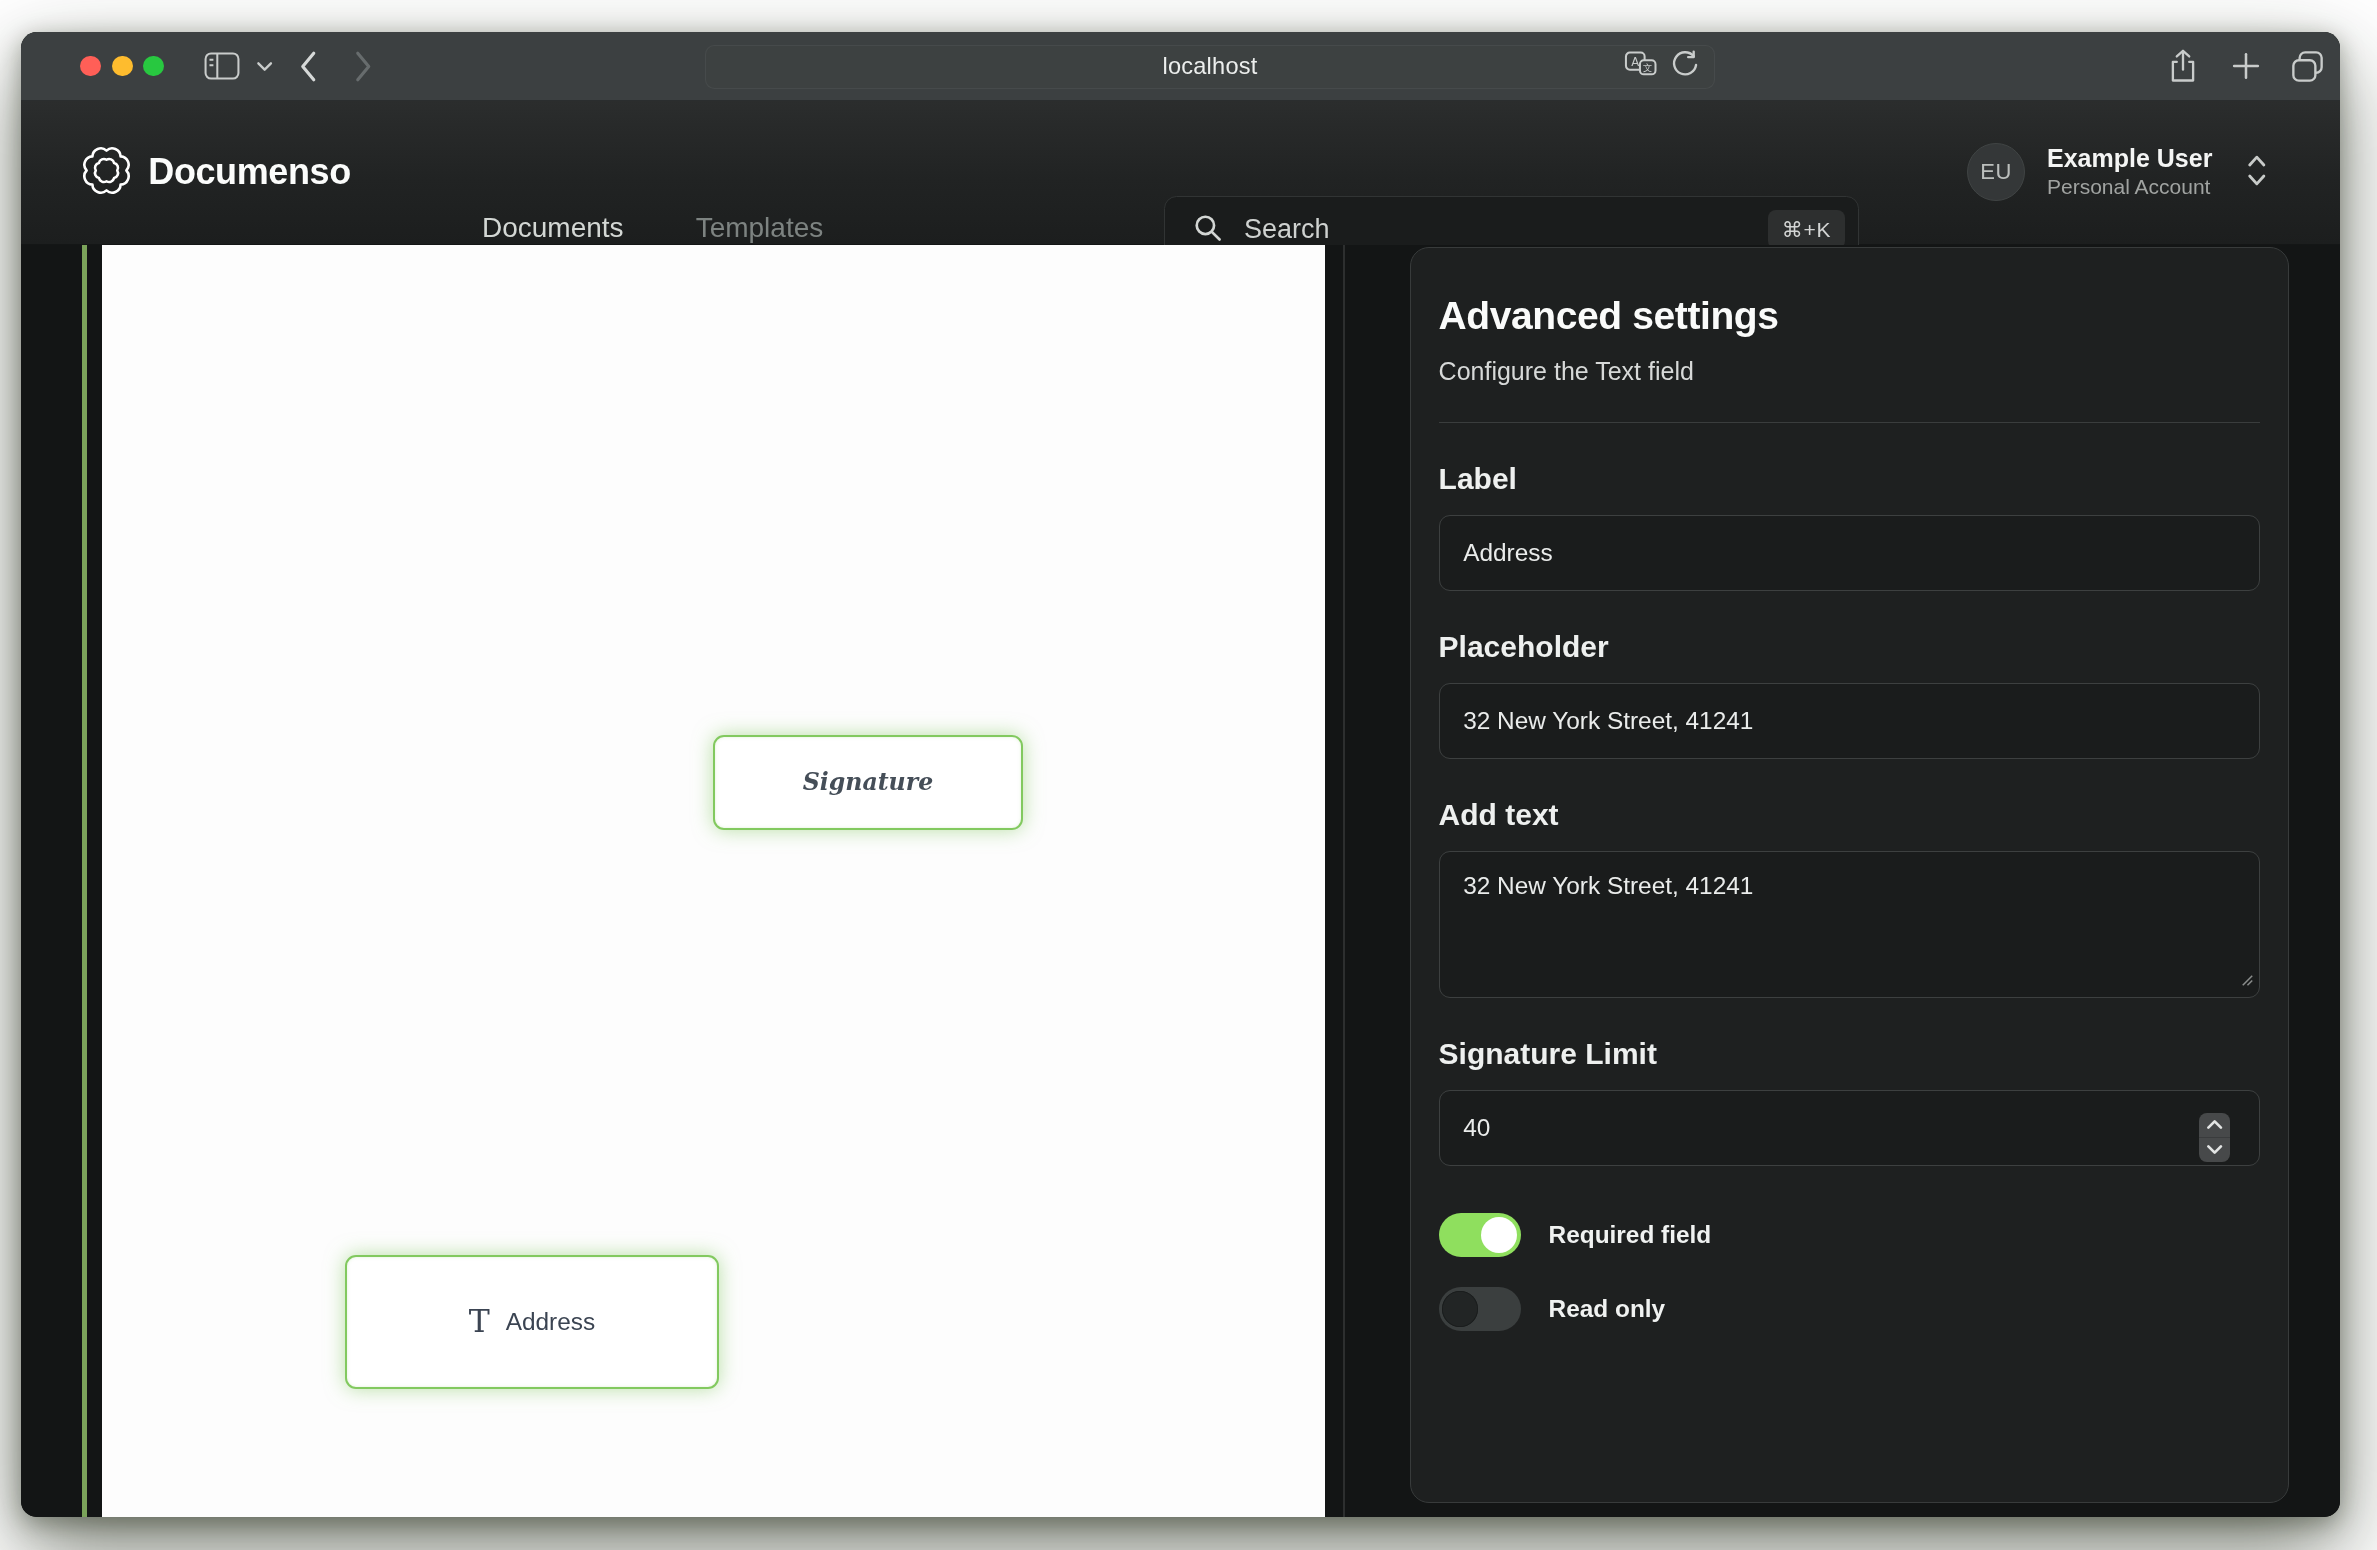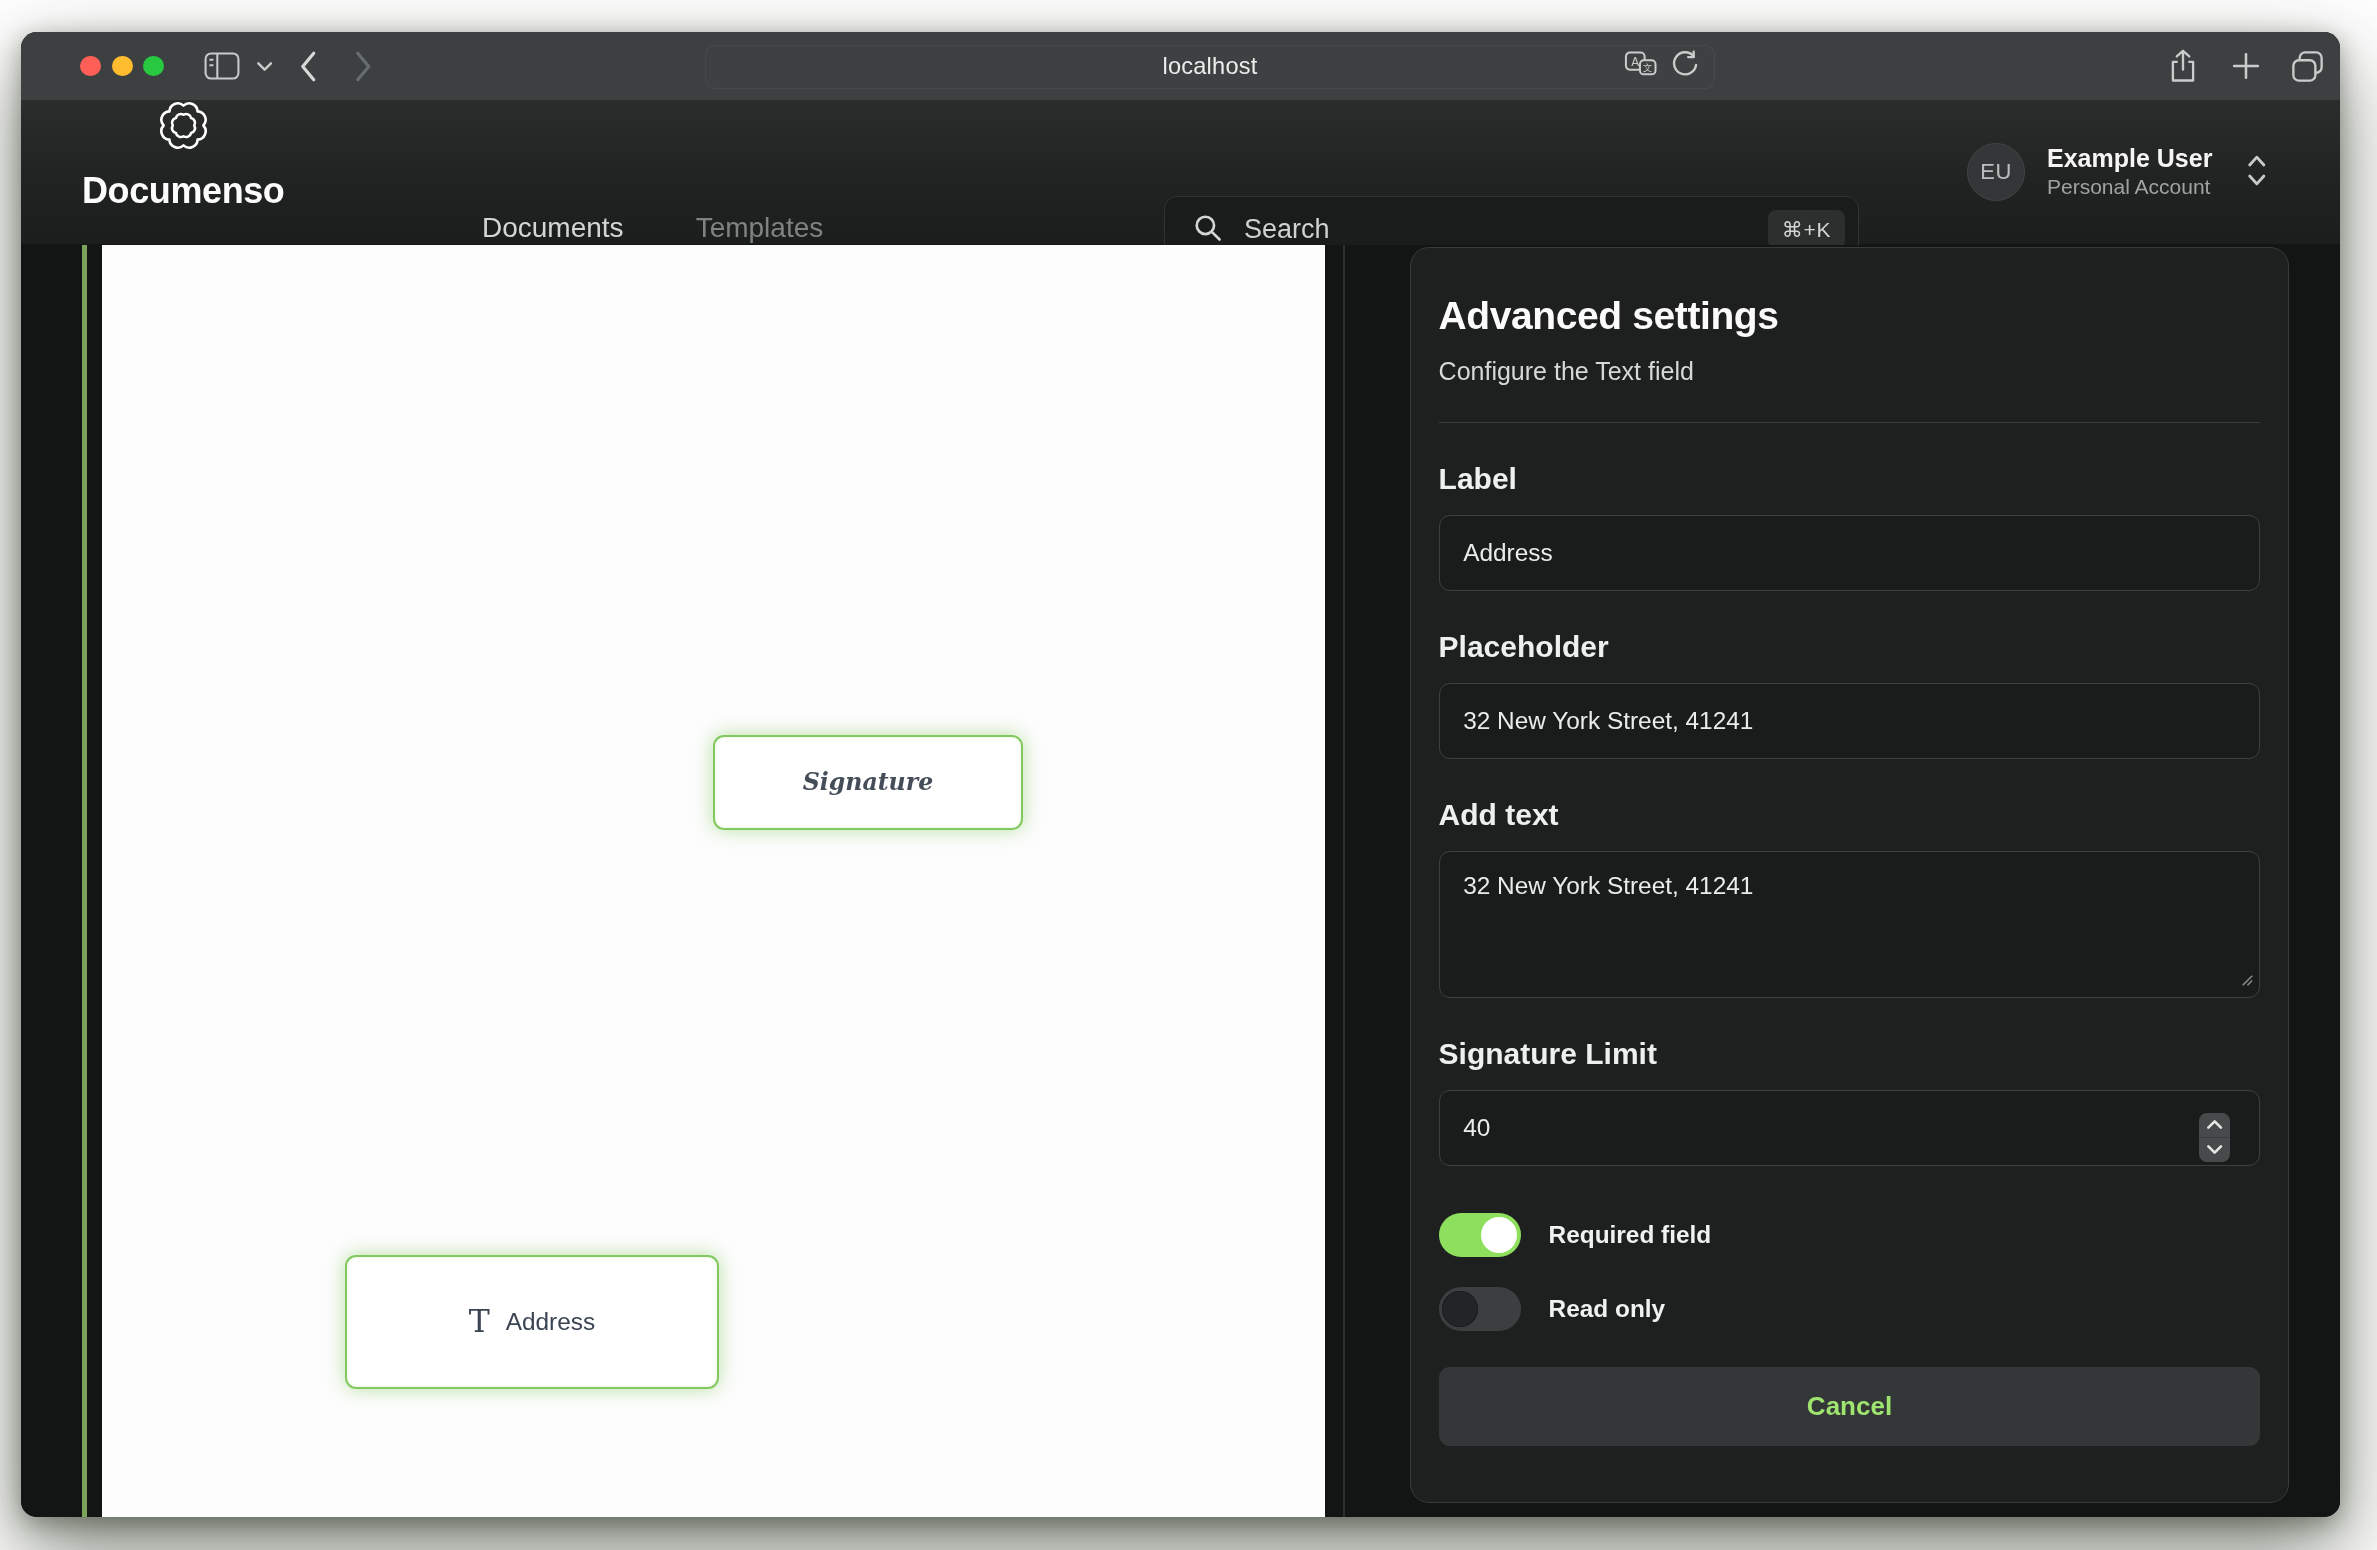"Documenso" .brand { flex-direction: column -> none }
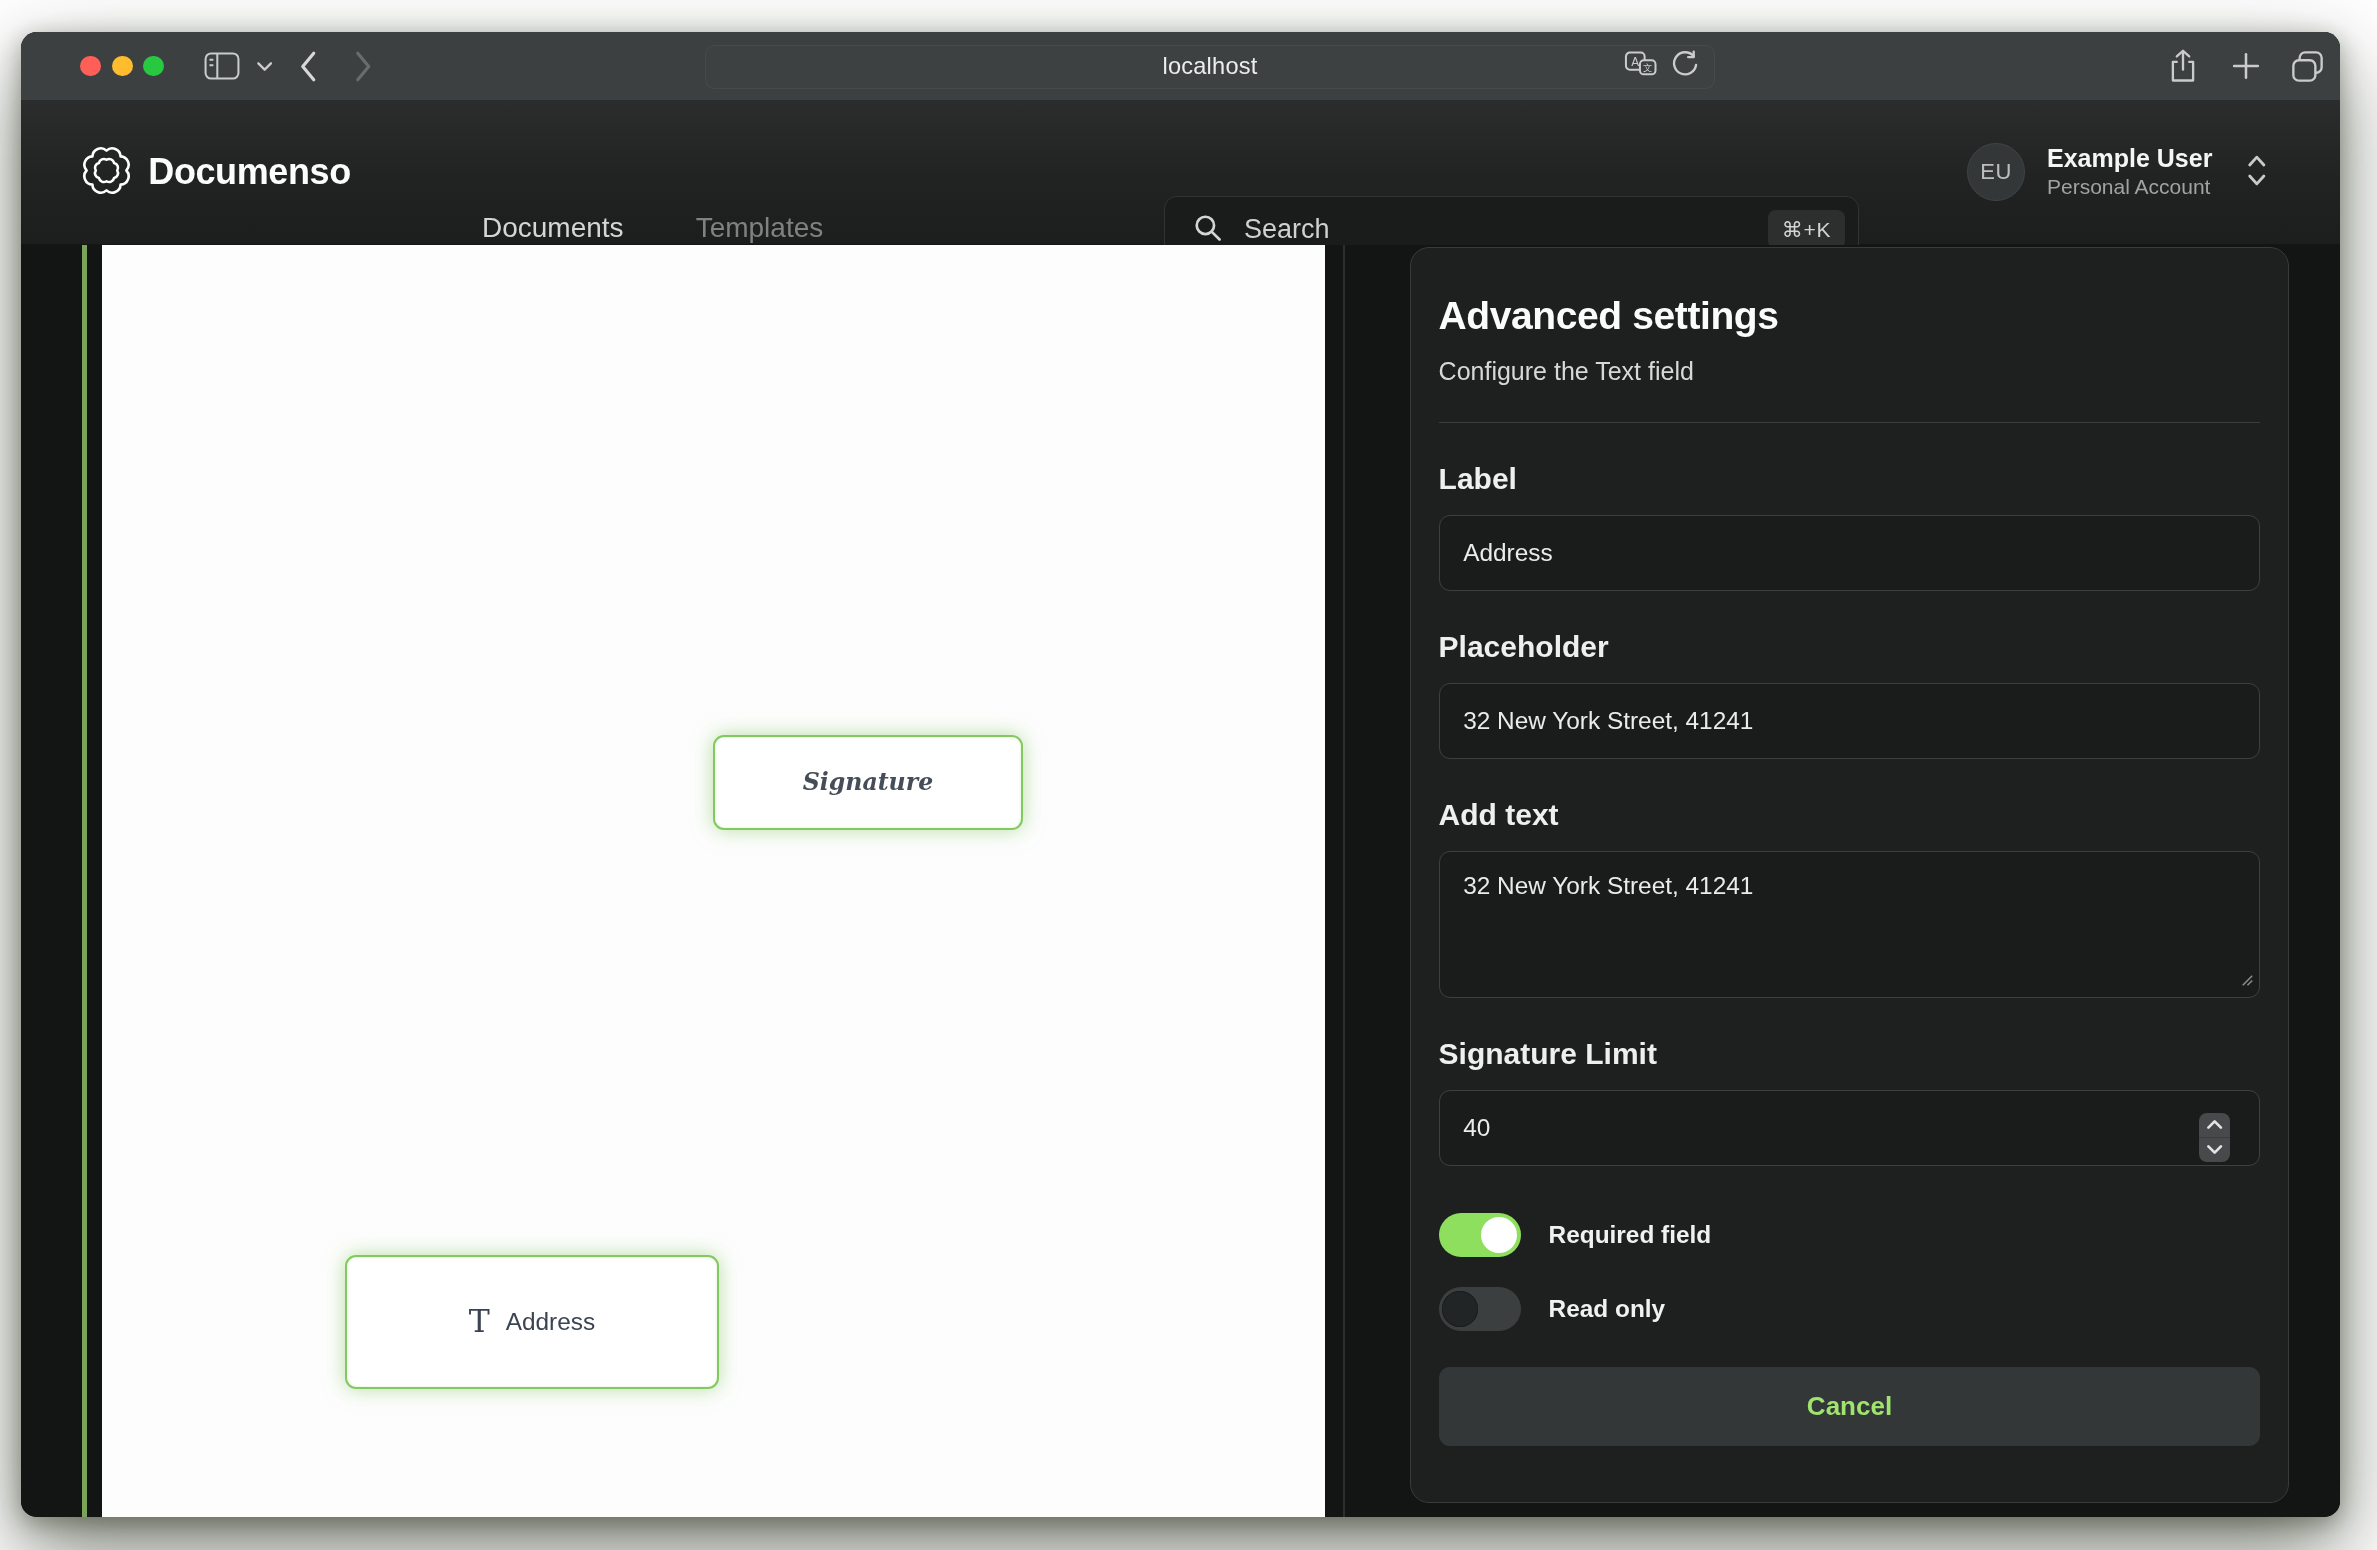"Cancel" button.btn { html: <button>Cancel</button> -> none }
